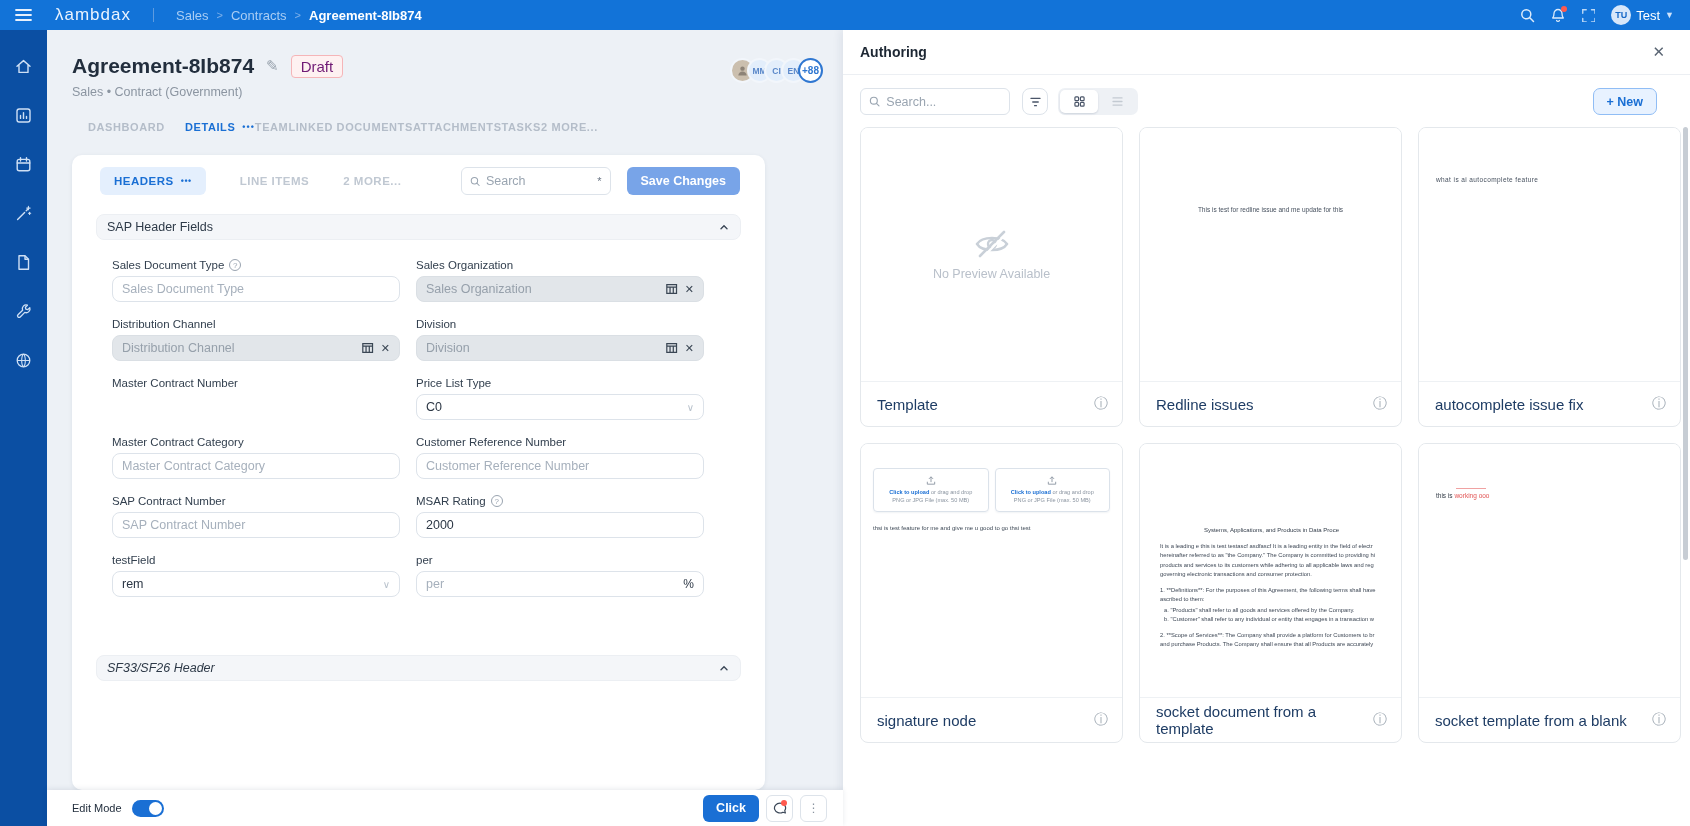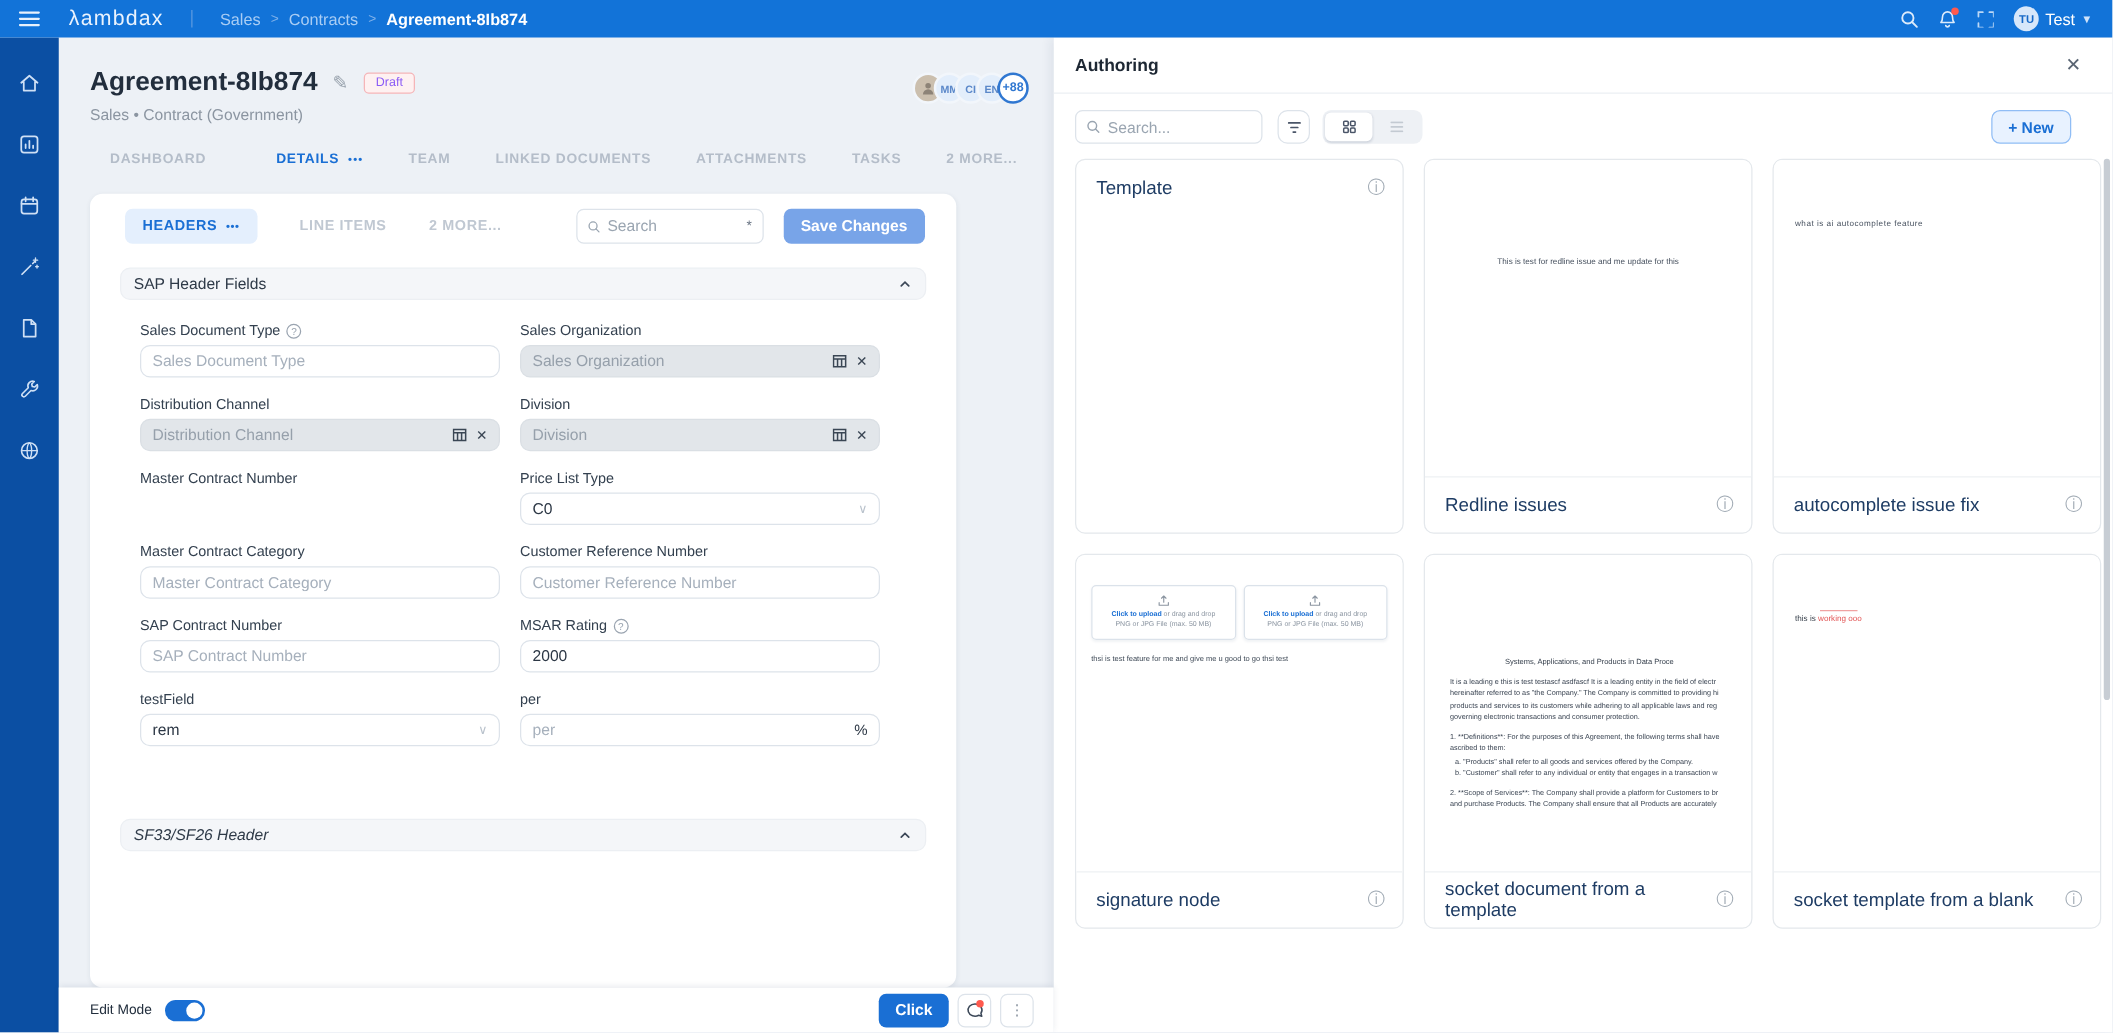"Draft" .badge-draft { color: #8b5cf6 -> #701a75; font-size: 10px -> 15px }
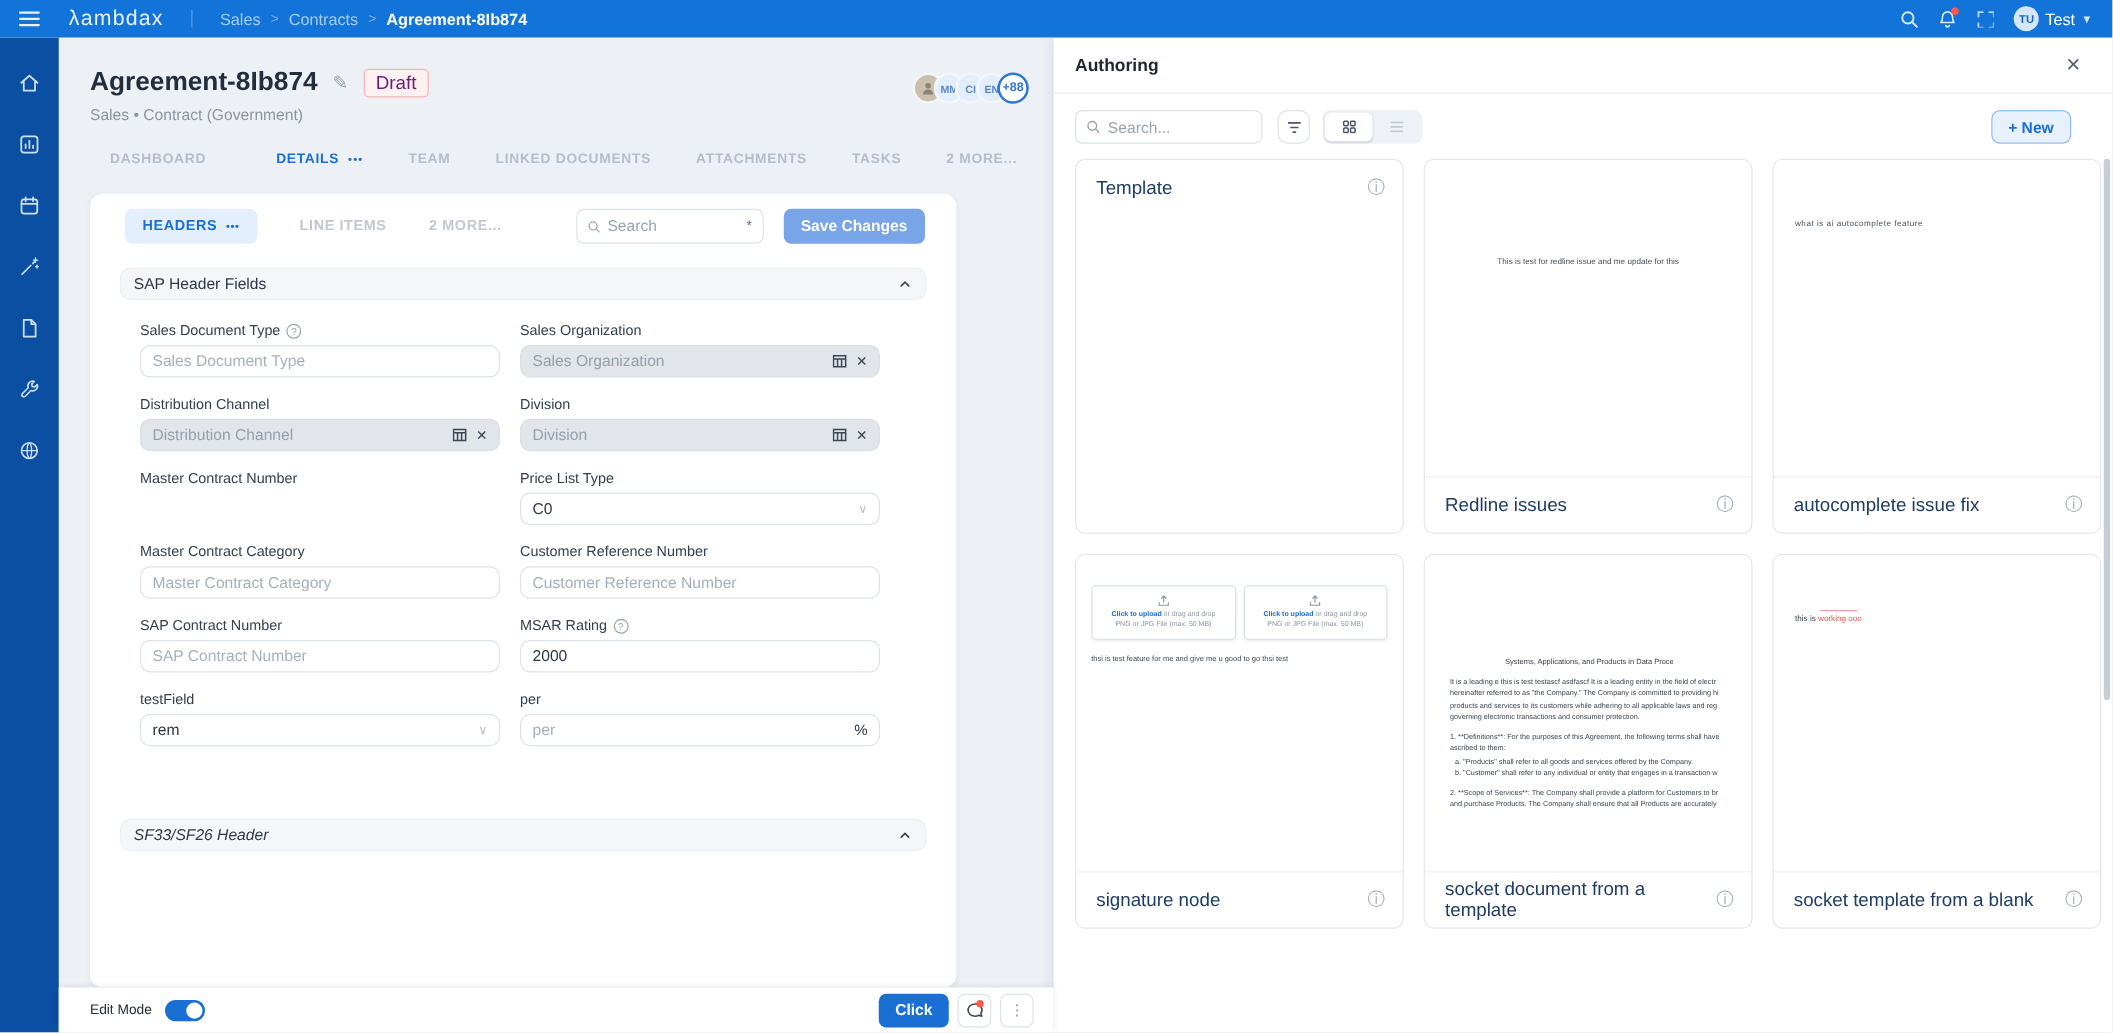"DASHBOARD" .tabs { gap: 36px -> none }
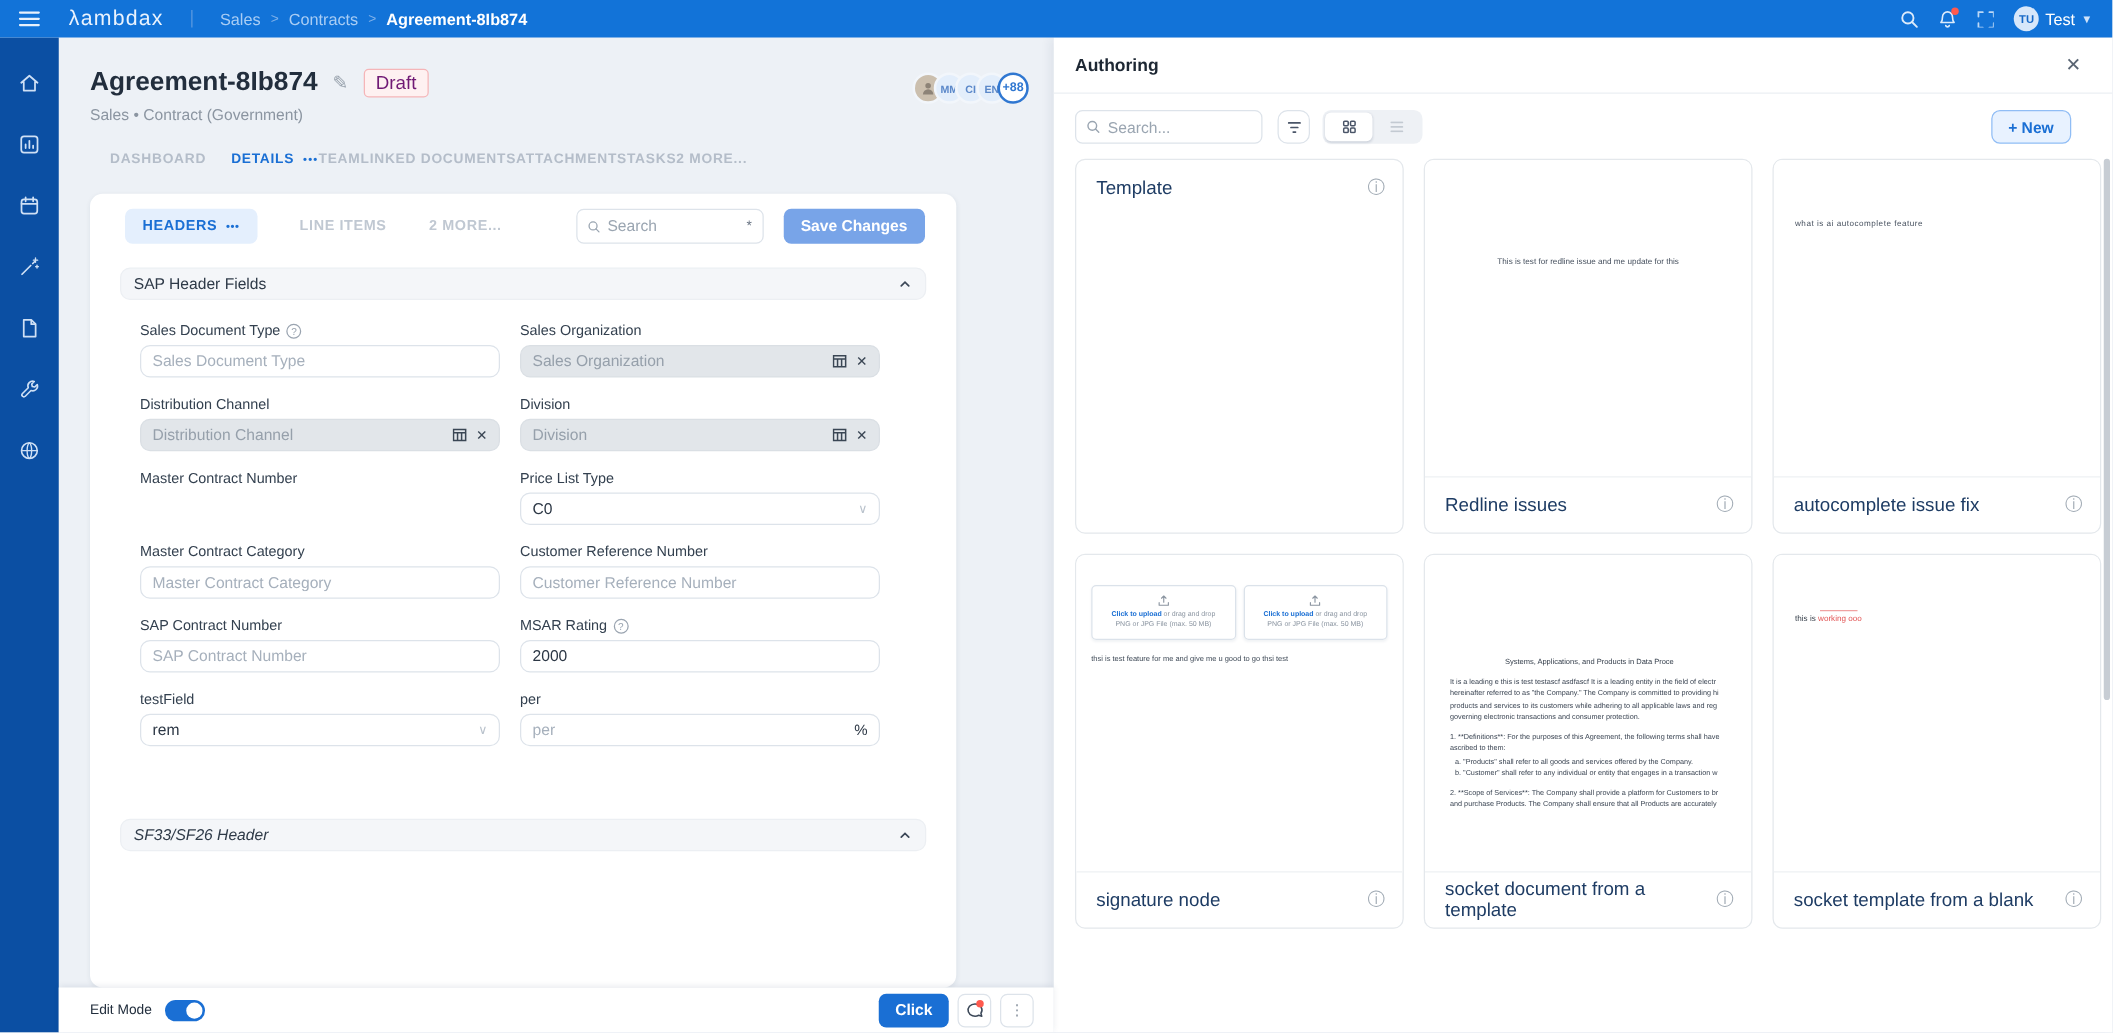"No Preview Available" div.preview { html: none -> <div> <div> <svg> <path></path> <circle></circle> <path></path> <path></path> </svg> <span>No Preview Available</span> </div> </div> }
